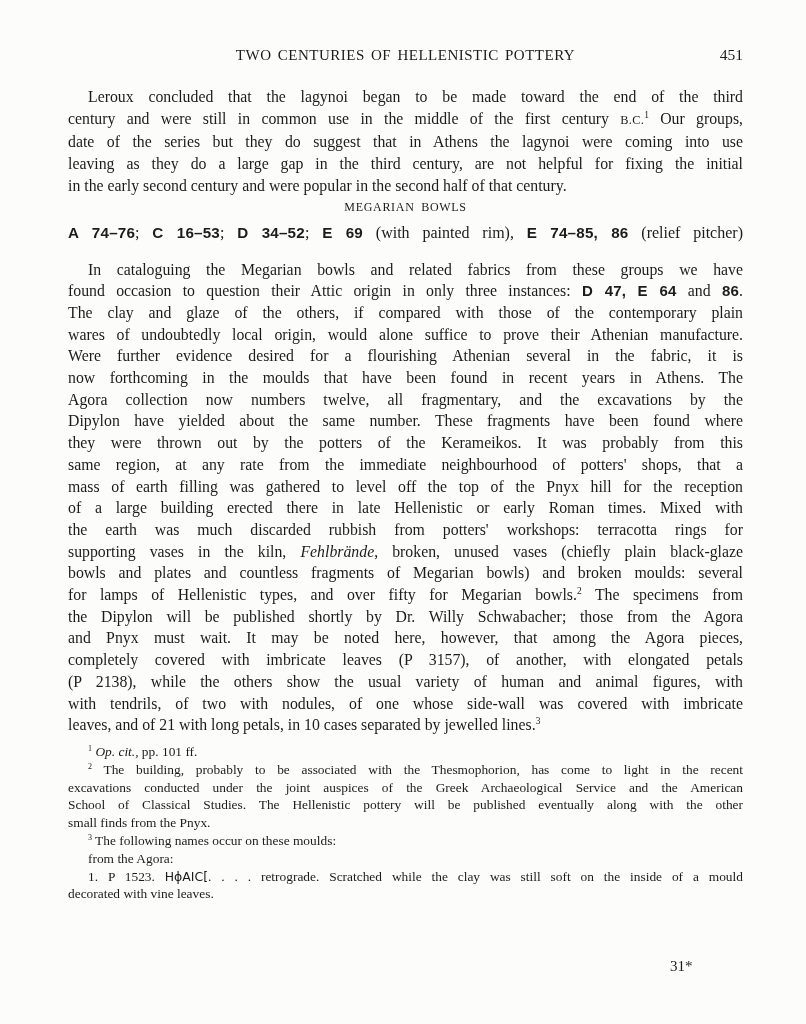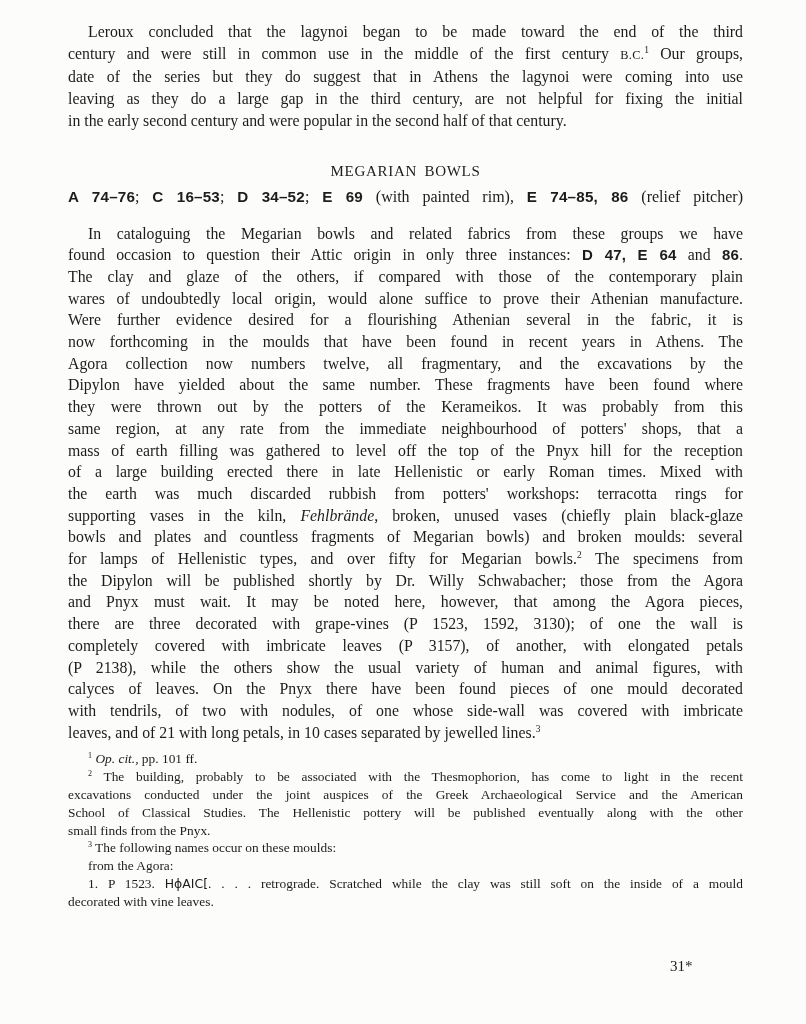"TWO CENTURIES OF HELLENISTIC POTTERY" div.pagehead { html: none -> <div> <div>TWO CENTURIES OF HELLENISTIC POTTERY</div> <div>451</div> </div> }
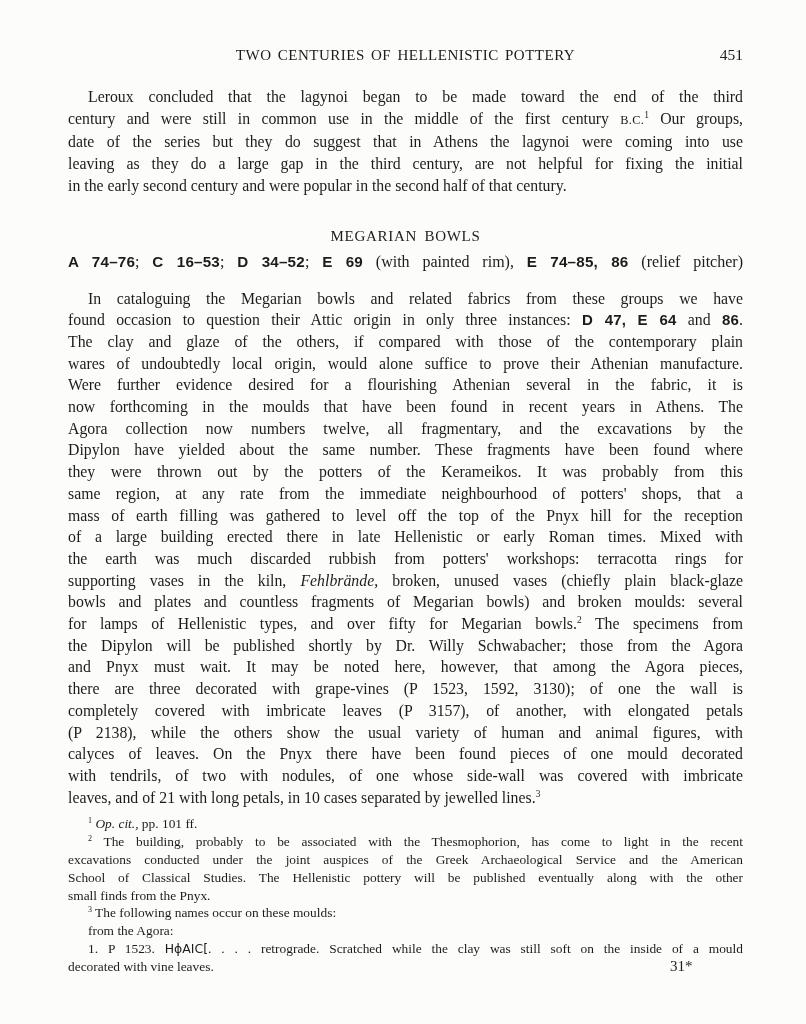"MEGARIAN BOWLS" .secheading { font-size: 15px -> 12px; margin-top: 29px -> none }
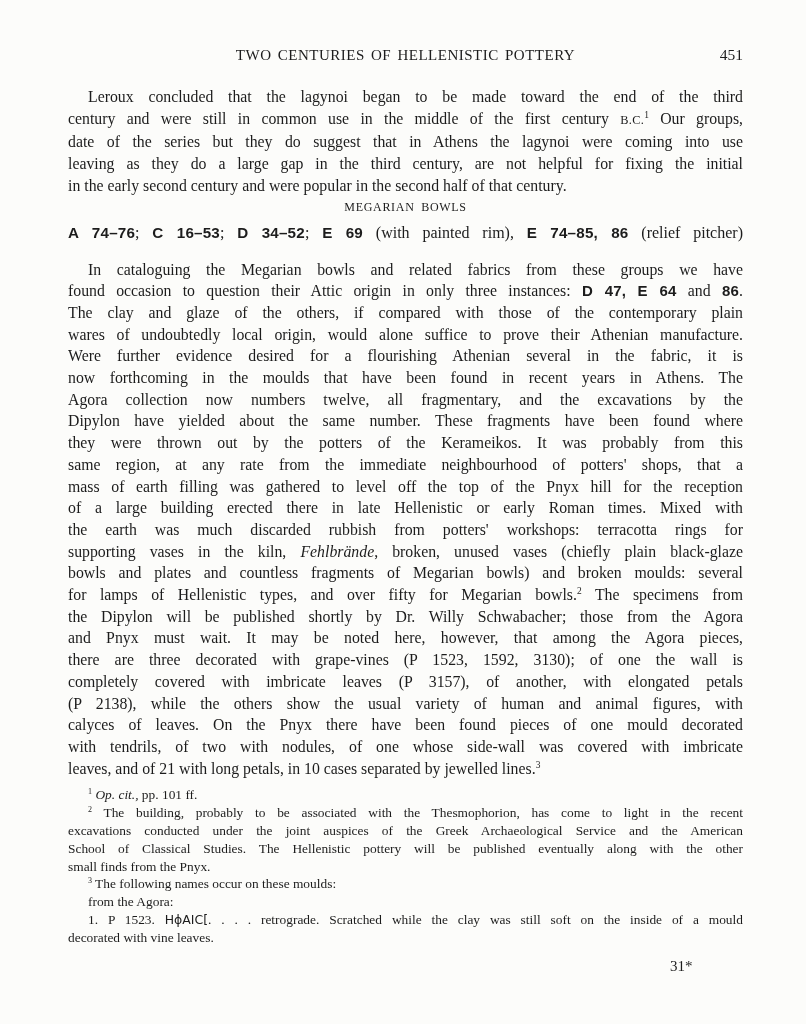"there are three decorated with" div.tline { html: <div><span>there are three decorated with grape-vines (P 1523, 1592, 3130); of one the wall is</span></div> -> none }
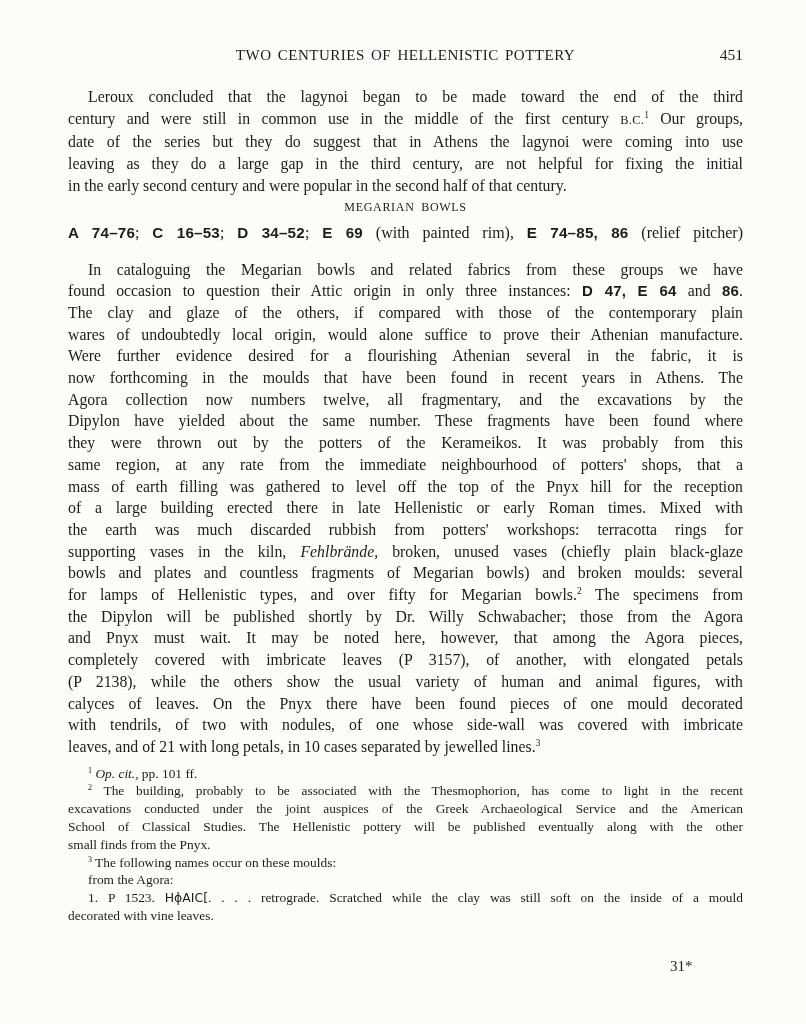"calyces of leaves. On the" div.tline { html: <div><span>calyces of leaves. On the Pnyx there have been found pieces of one mould decorated</span></div> -> none }
